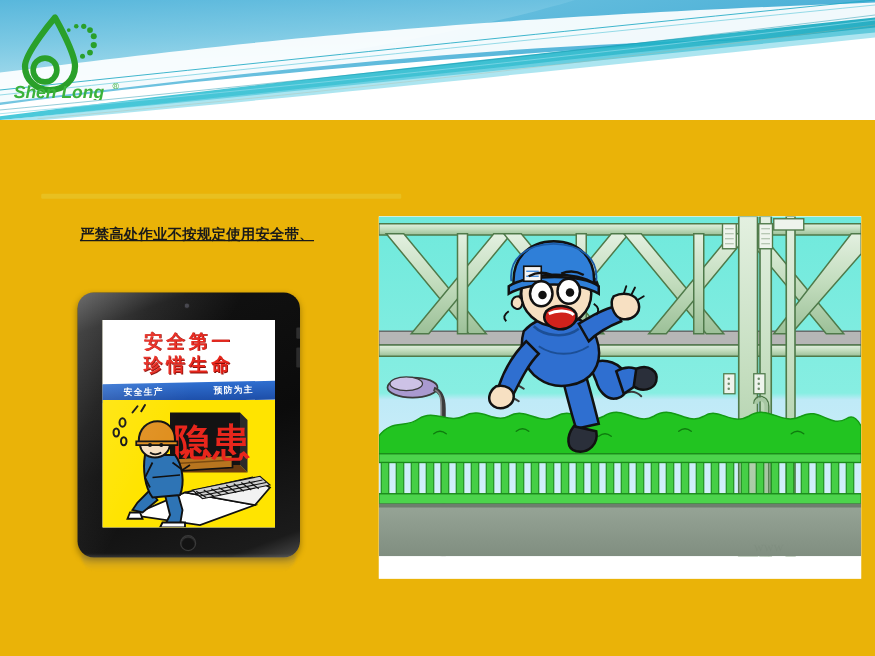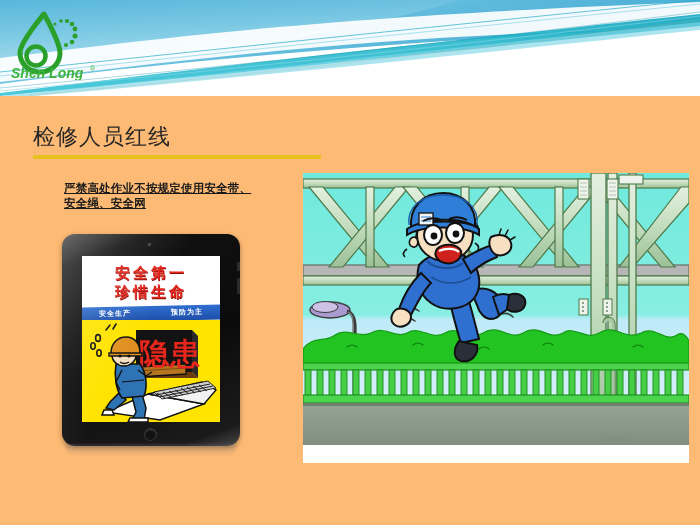"Shen Long" #slide { background: #fdba74 -> #eab308 }
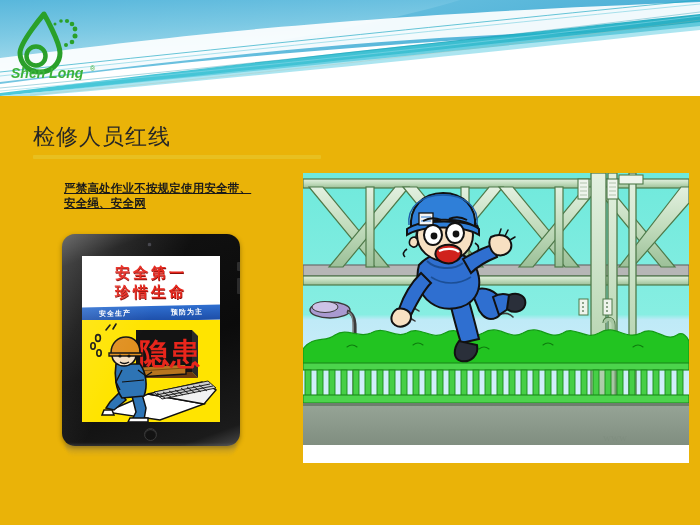"检修人员红线" div { html: <div>检修人员红线</div> -> none }
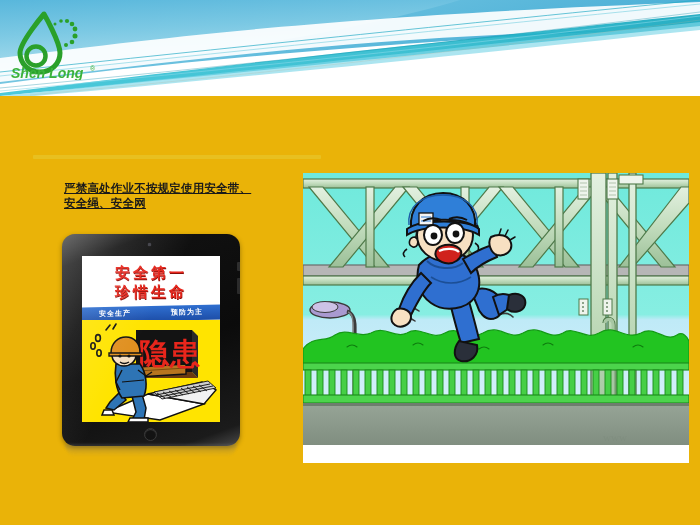"安全绳、安全网" div { html: <div>安全绳、安全网</div> -> none }
